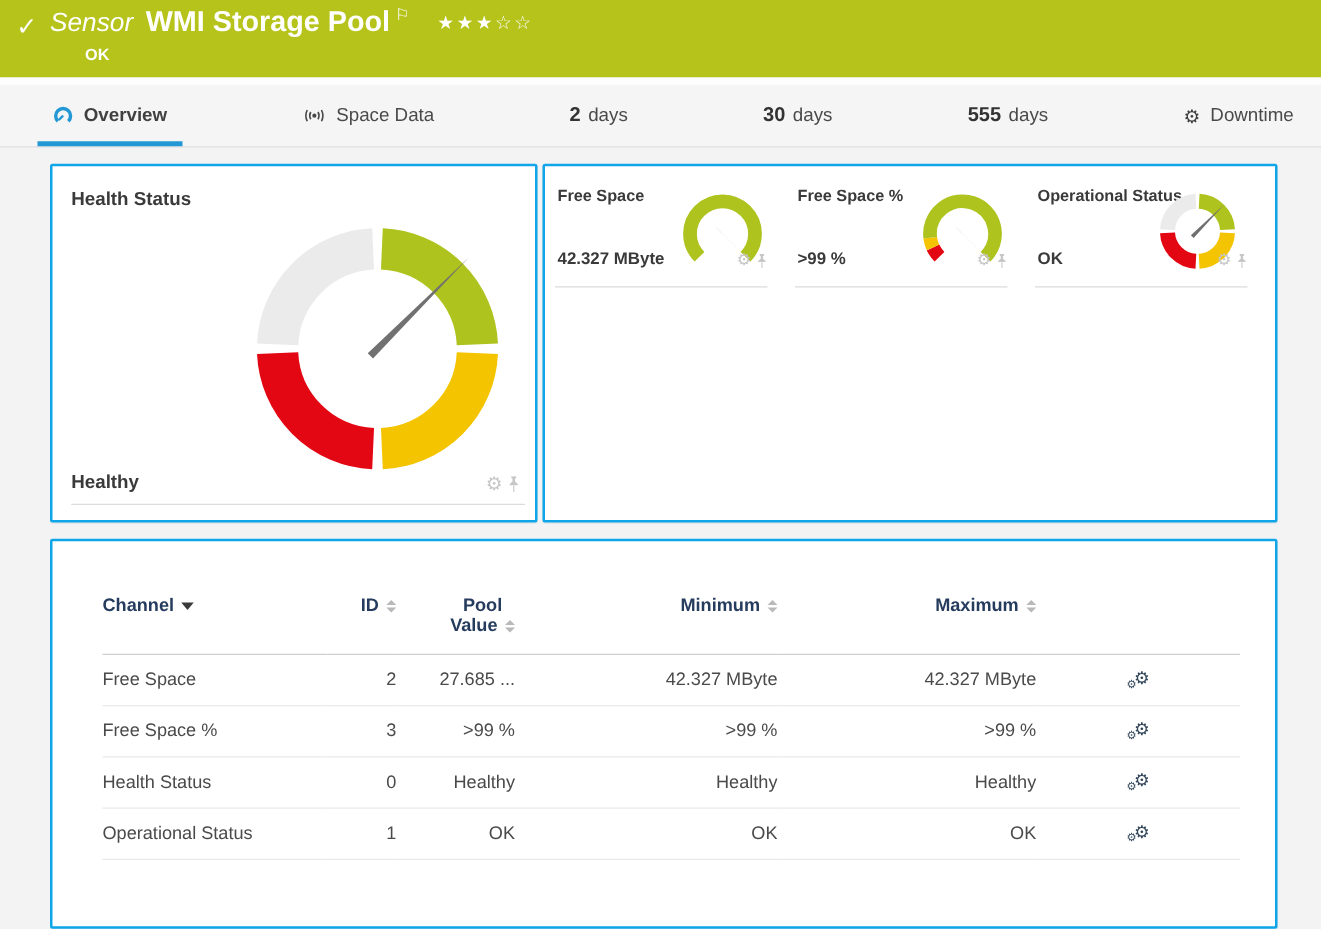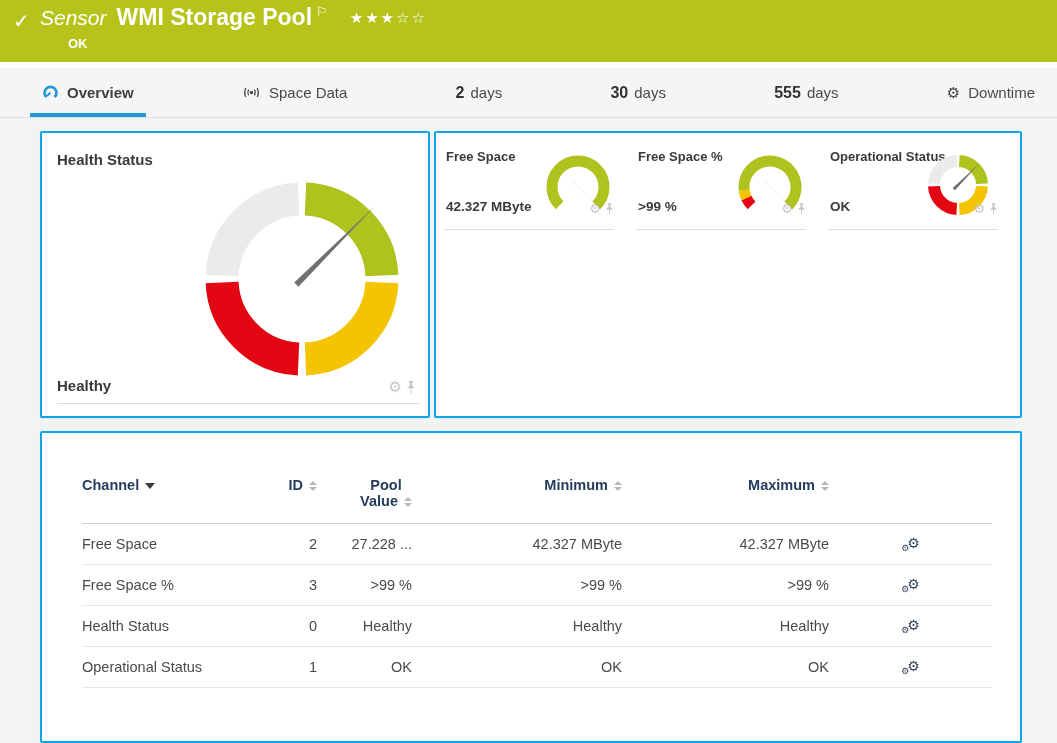"27.228 ..." td { text: 27.228 -> 27.685 }
